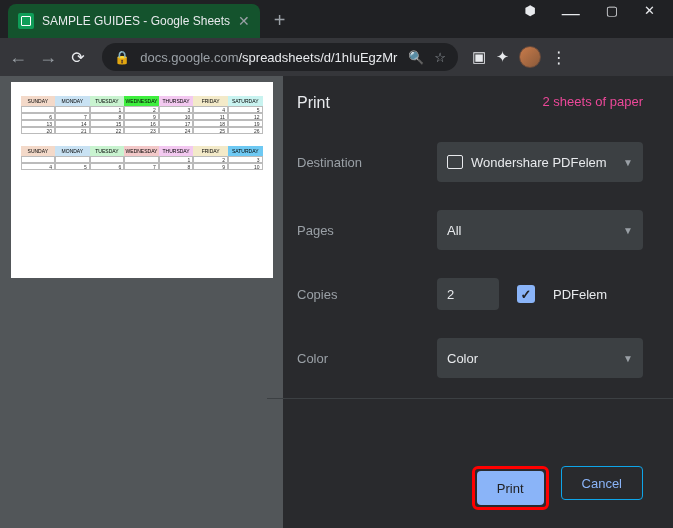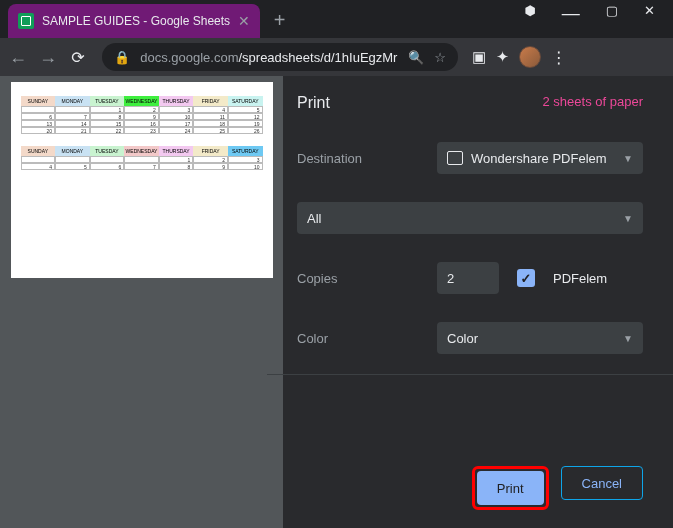"SAMPLE GUIDES - Google Sheets" .tab { background: #701a75 -> #14532d }
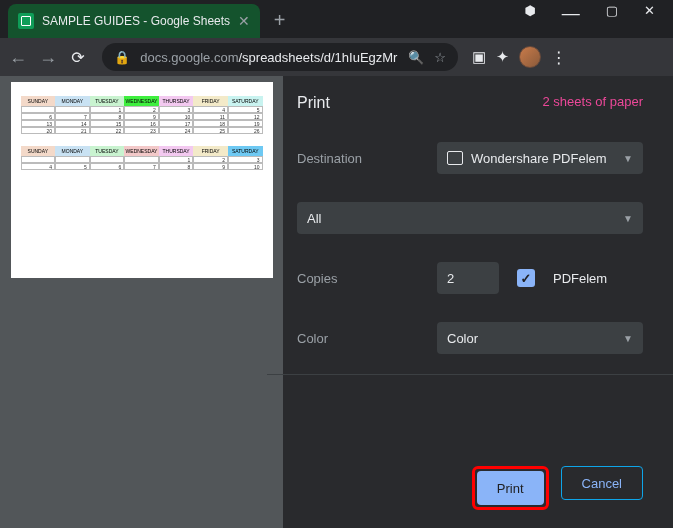"Wondershare PDFelem" .dd { height: 32px -> 40px }
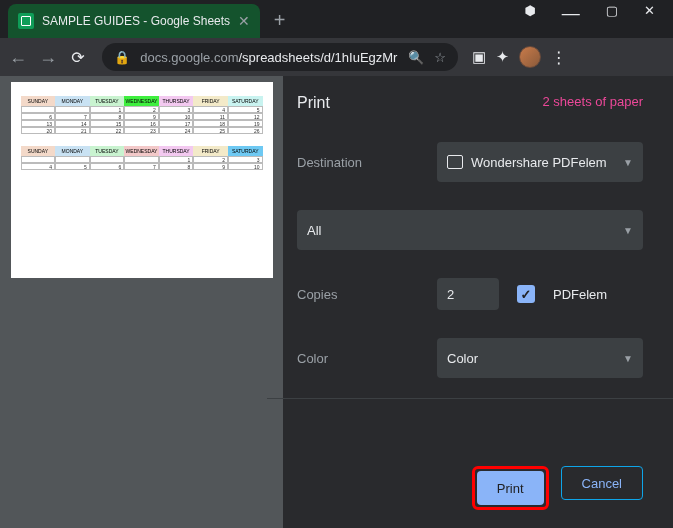"Pages" div.row-label { html: none -> <div>Pages</div> }
